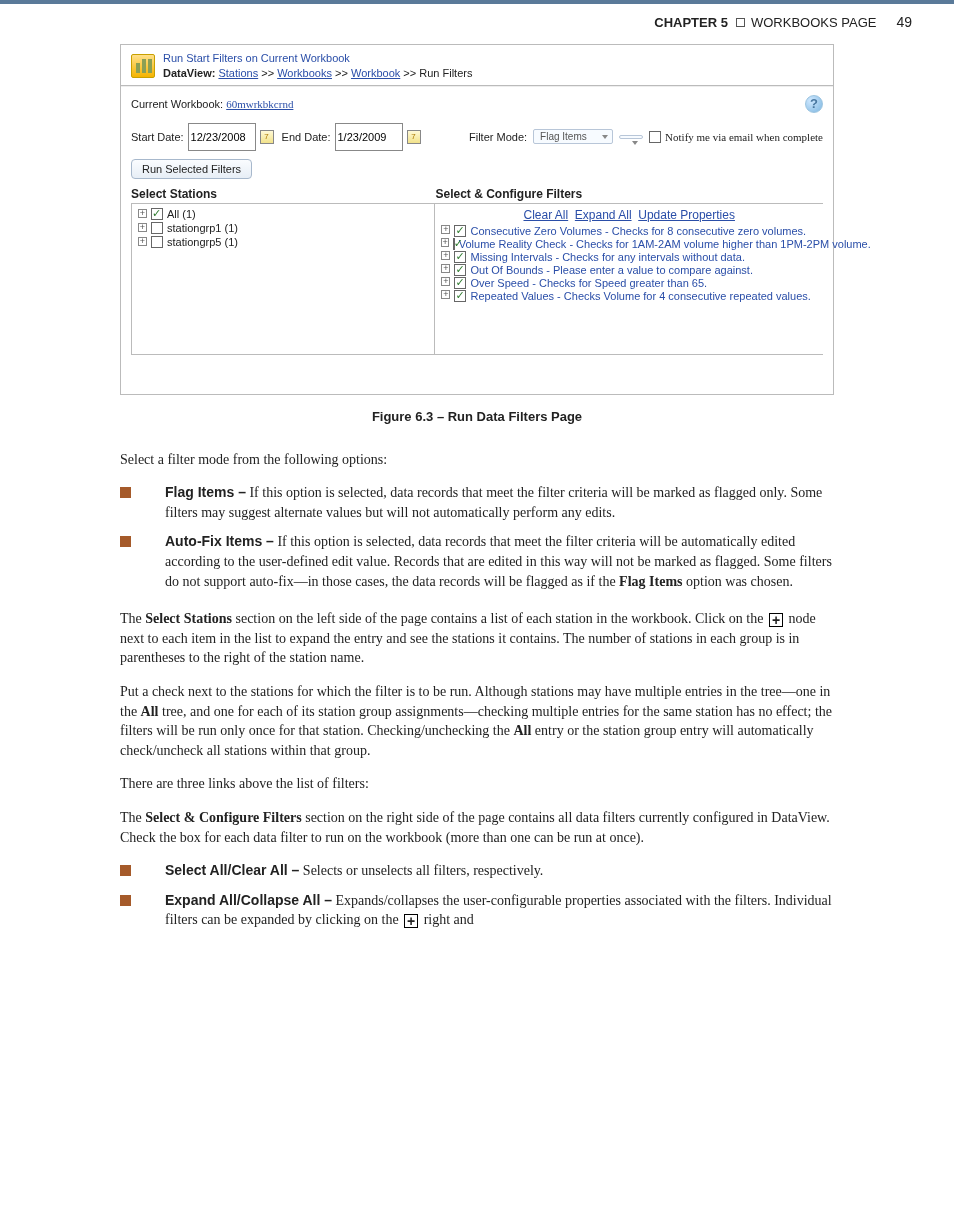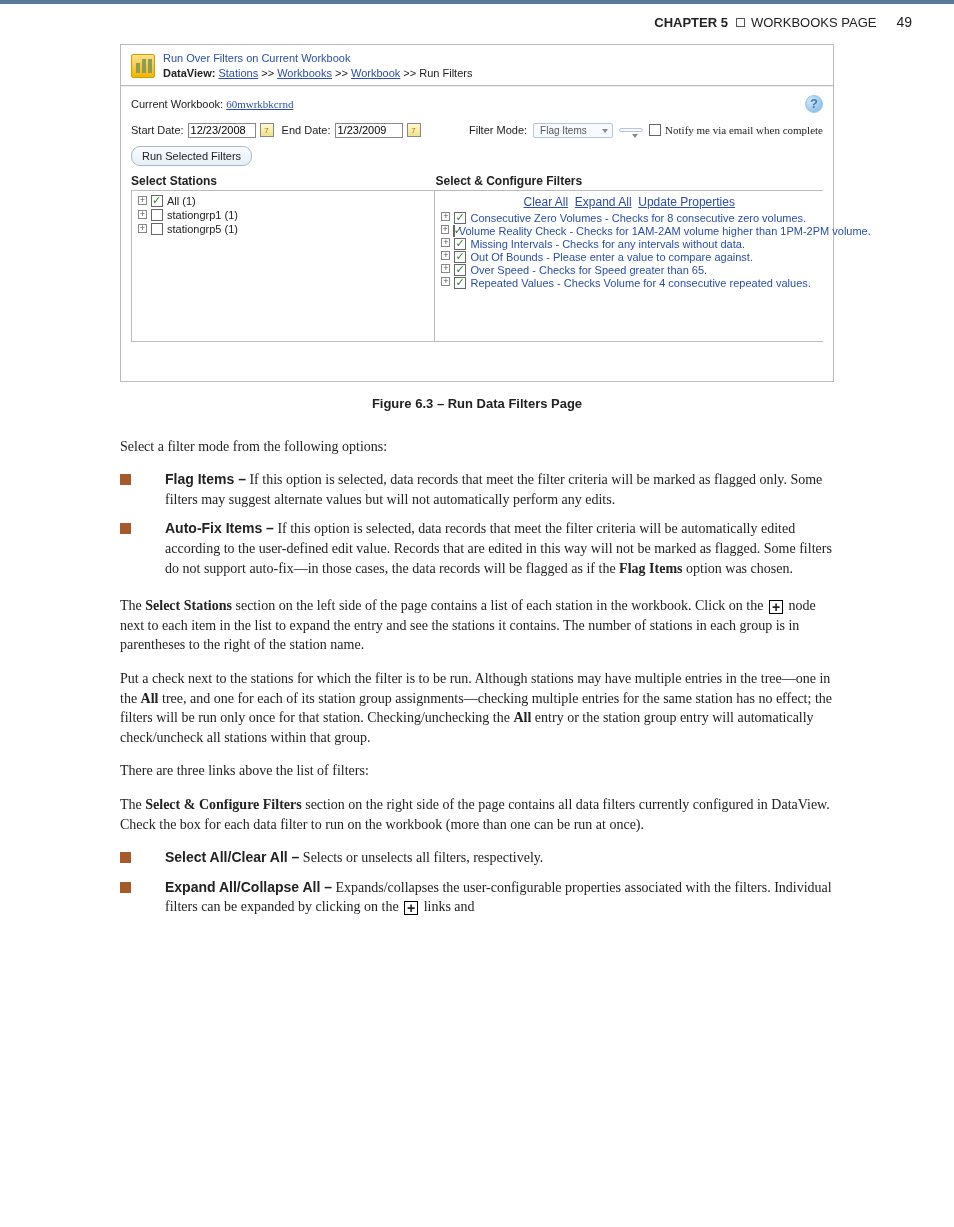"Run Over Filters on Current" div.shot-title1 { text: Over -> Start }
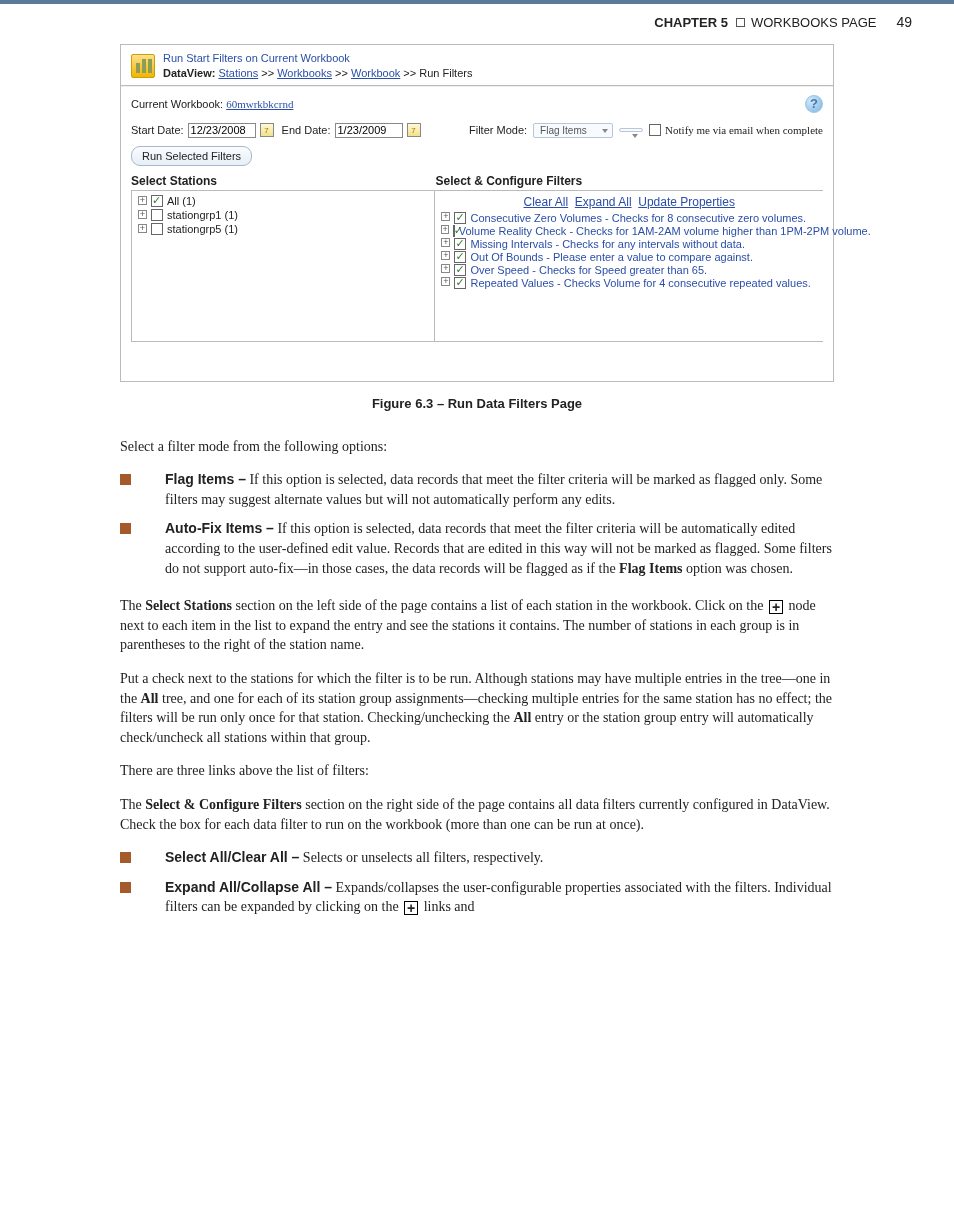"12/23/2008" .date-input { height: 15px -> 28px }
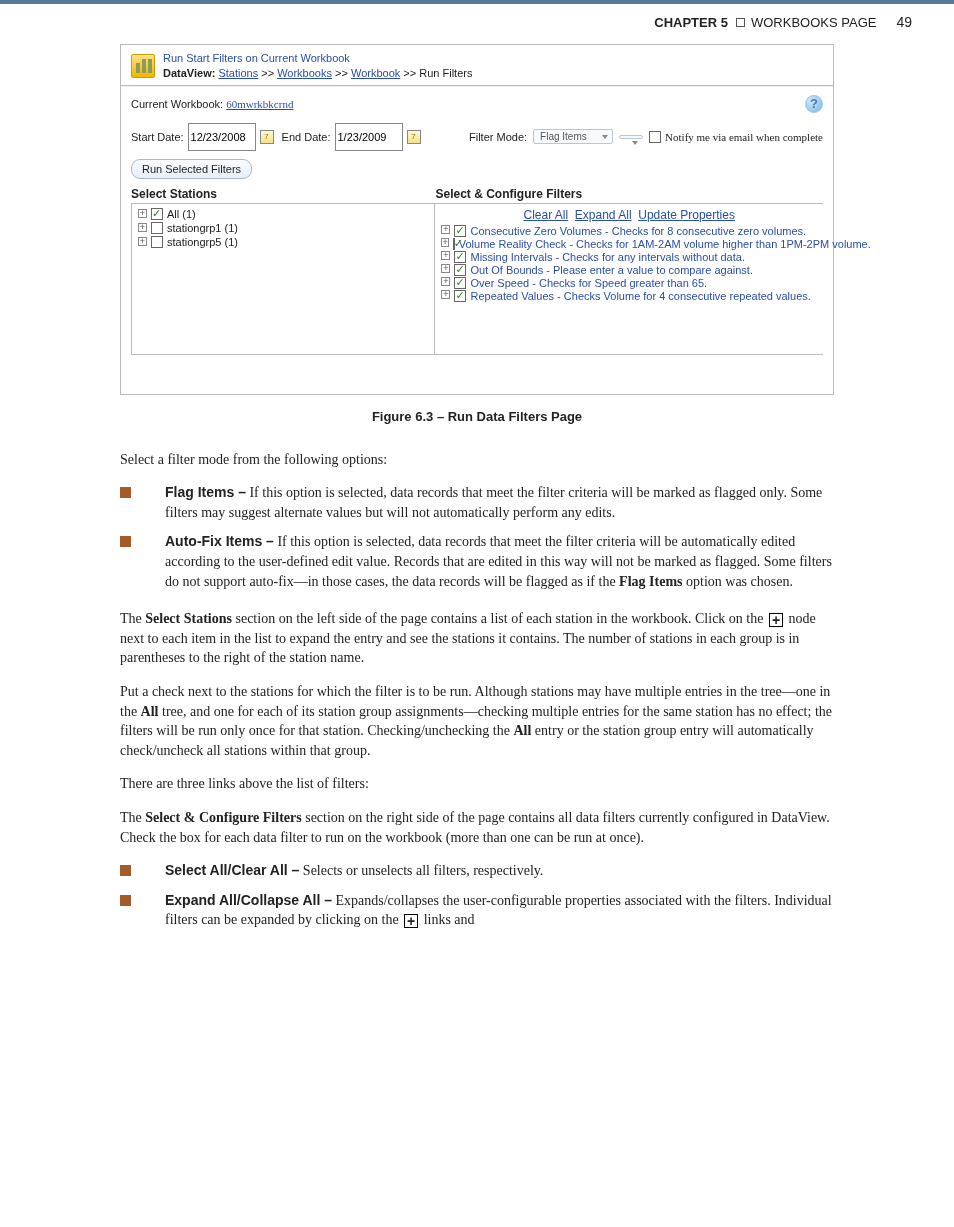"Run Selected Filters" .run-btn { border-radius: 9px -> 4px }
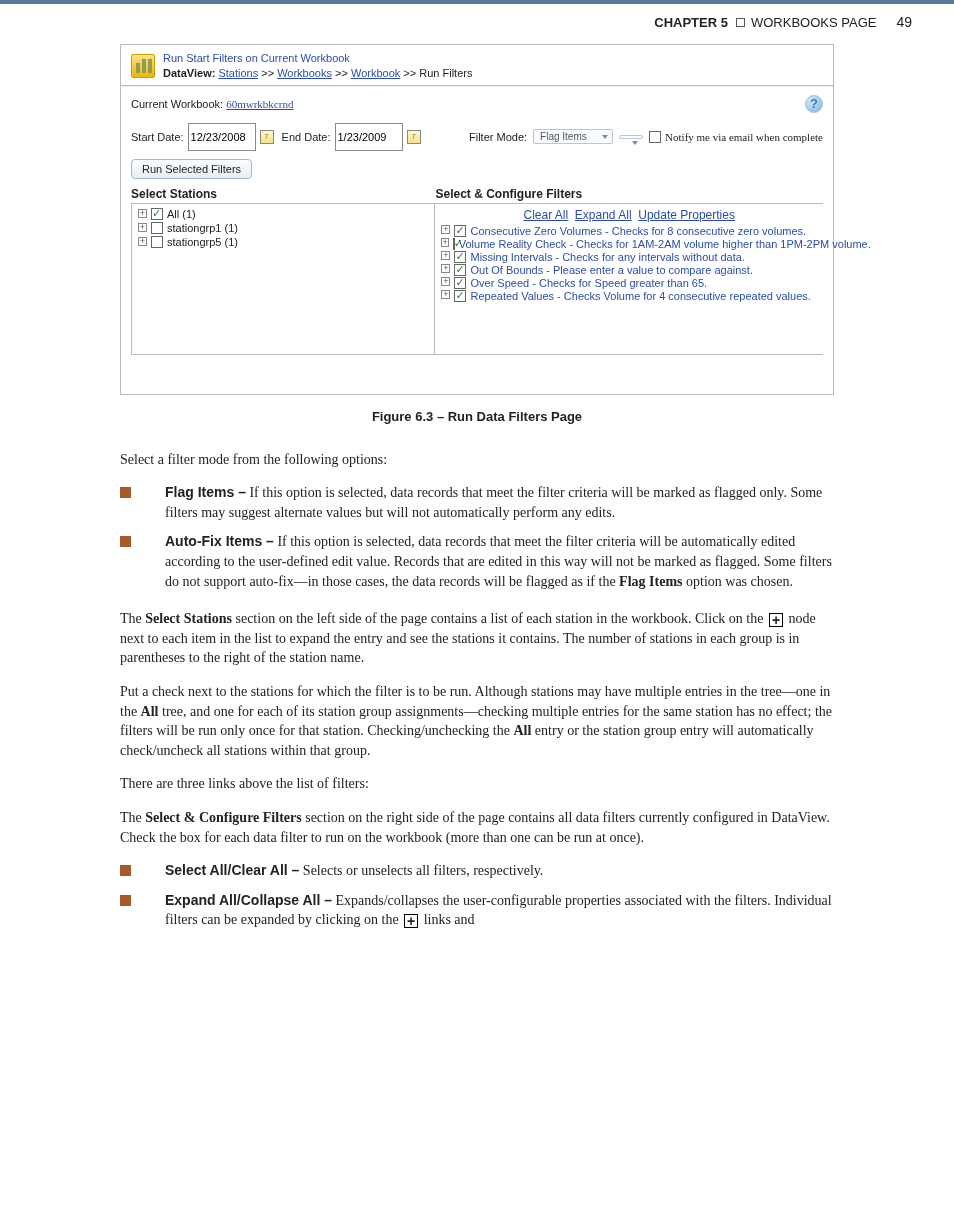"links and" span { text: links -> right }
